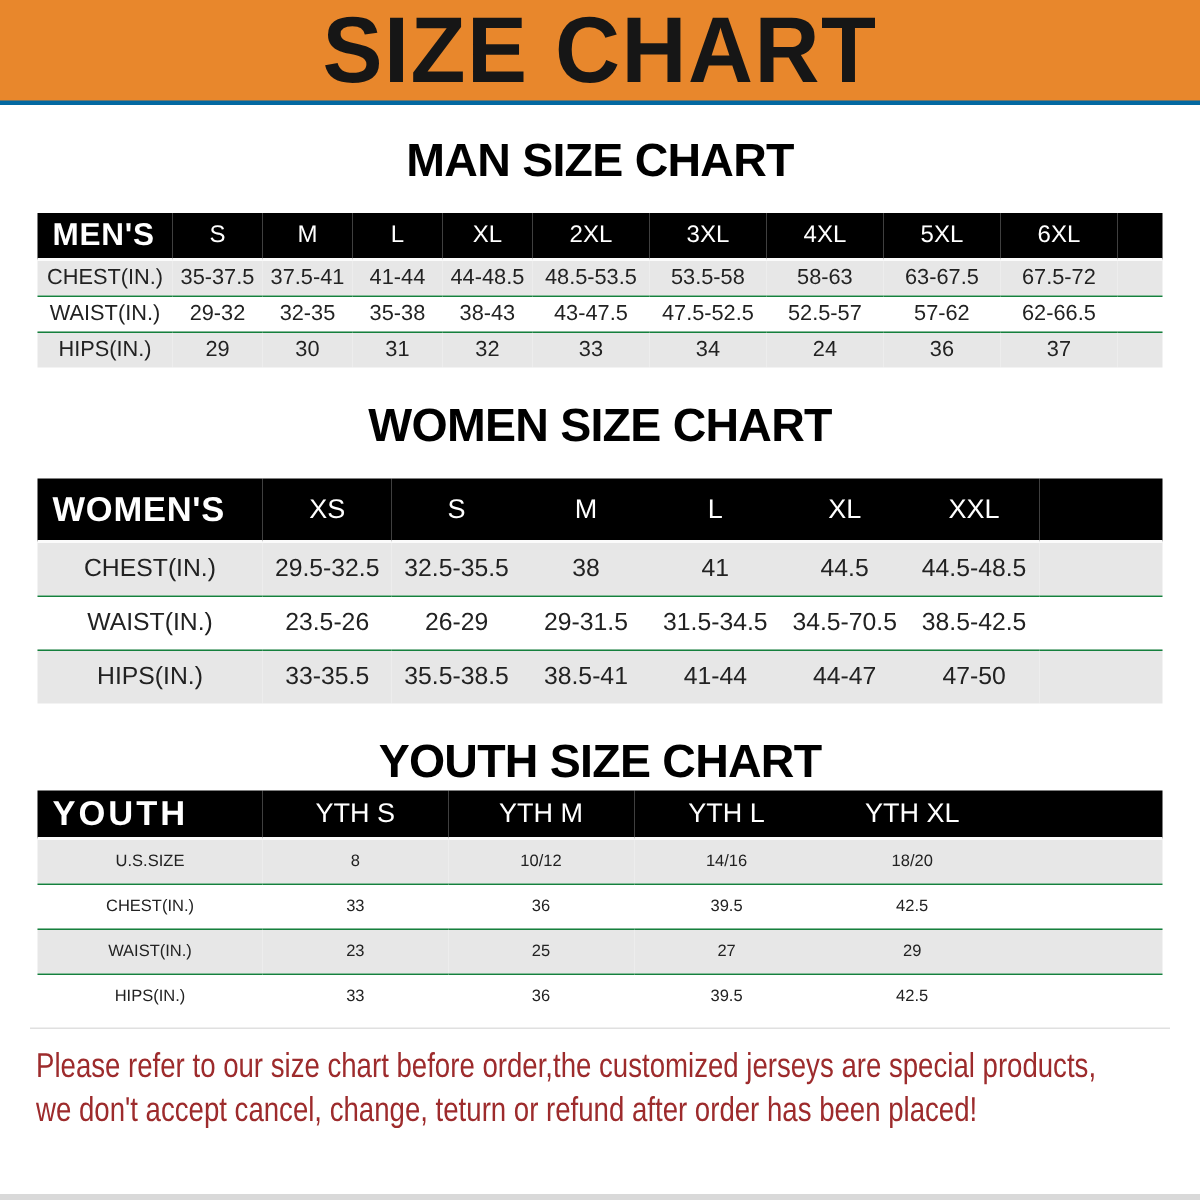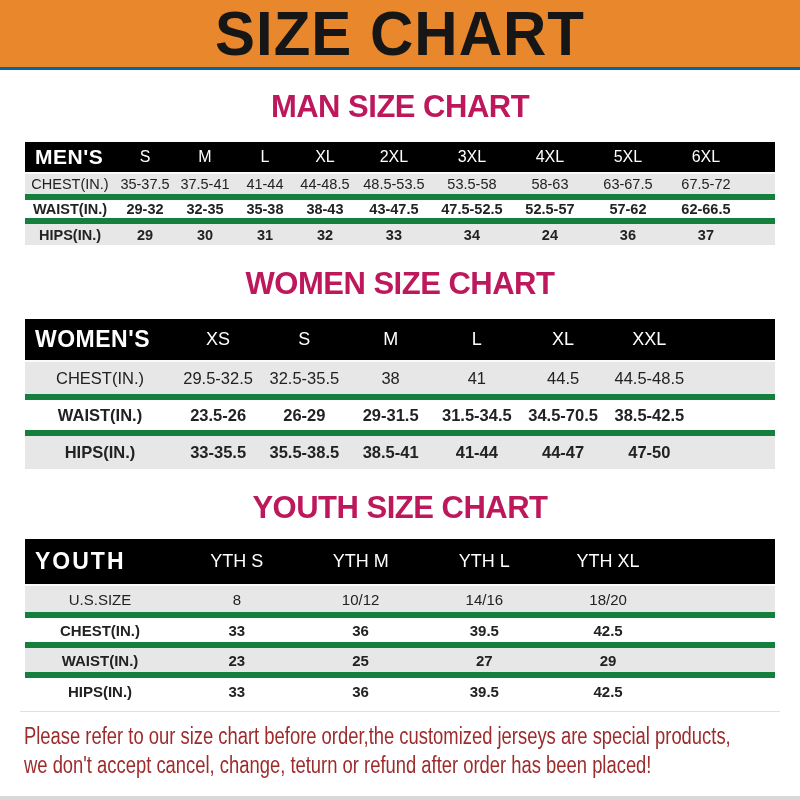"MAN SIZE CHART" .section-heading { color: #be185d -> #000000 }
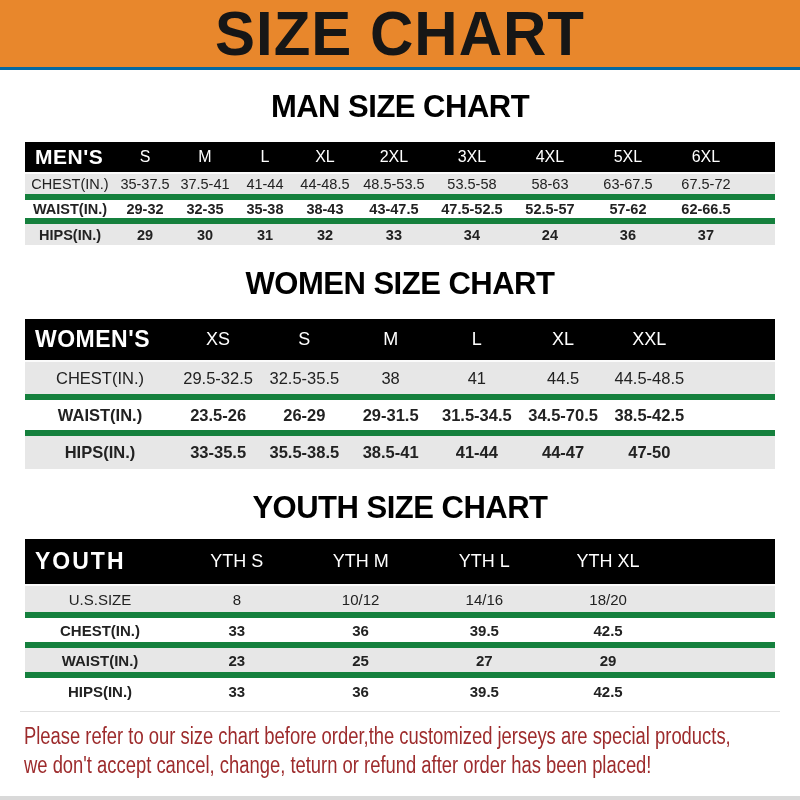"WAIST(IN.)" .size-table tbody tr.sep-dark { border-top: 6px solid #15803d -> 1px solid #15803d; font-weight: bold -> none }
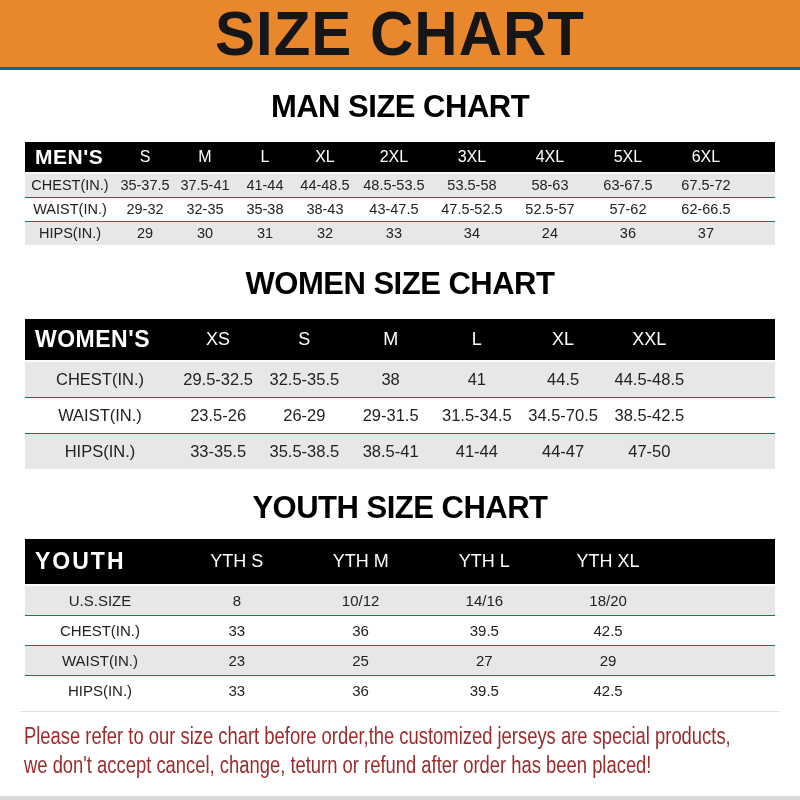"YOUTH SIZE CHART" .h-youth { margin-bottom: 12px -> 0 }
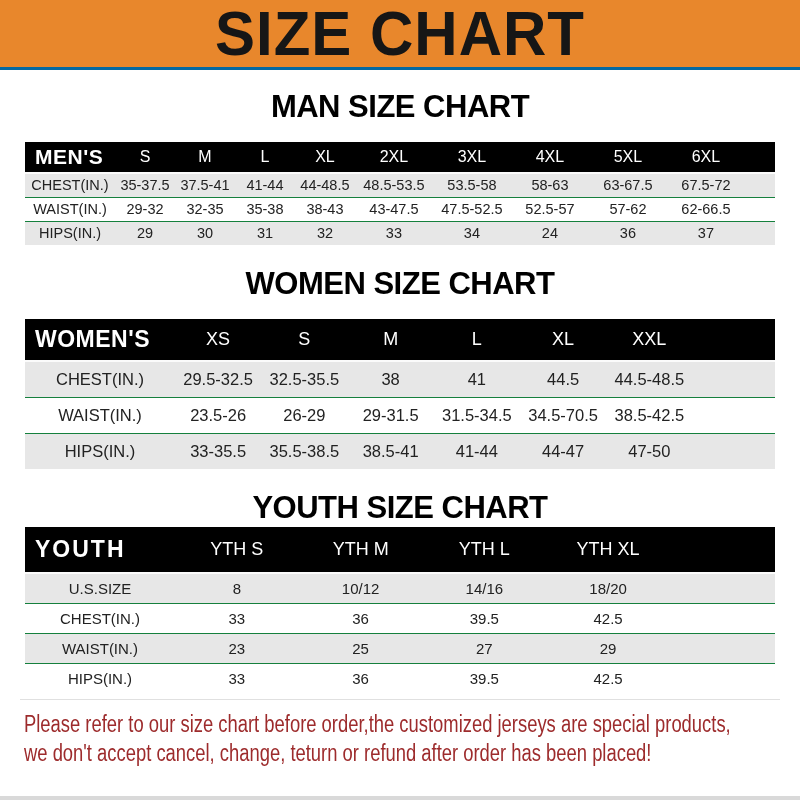"YOUTH" .tbl-2 thead th { height: 46px -> 32px }
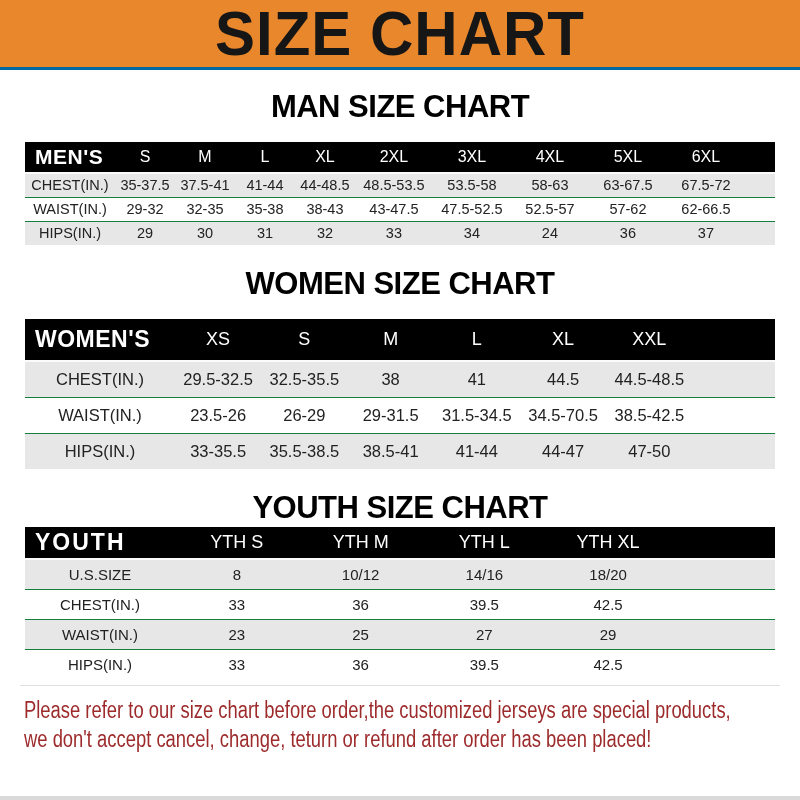"U.S.SIZE" .tbl-2 tbody td { font-size: 15px -> 11px }
